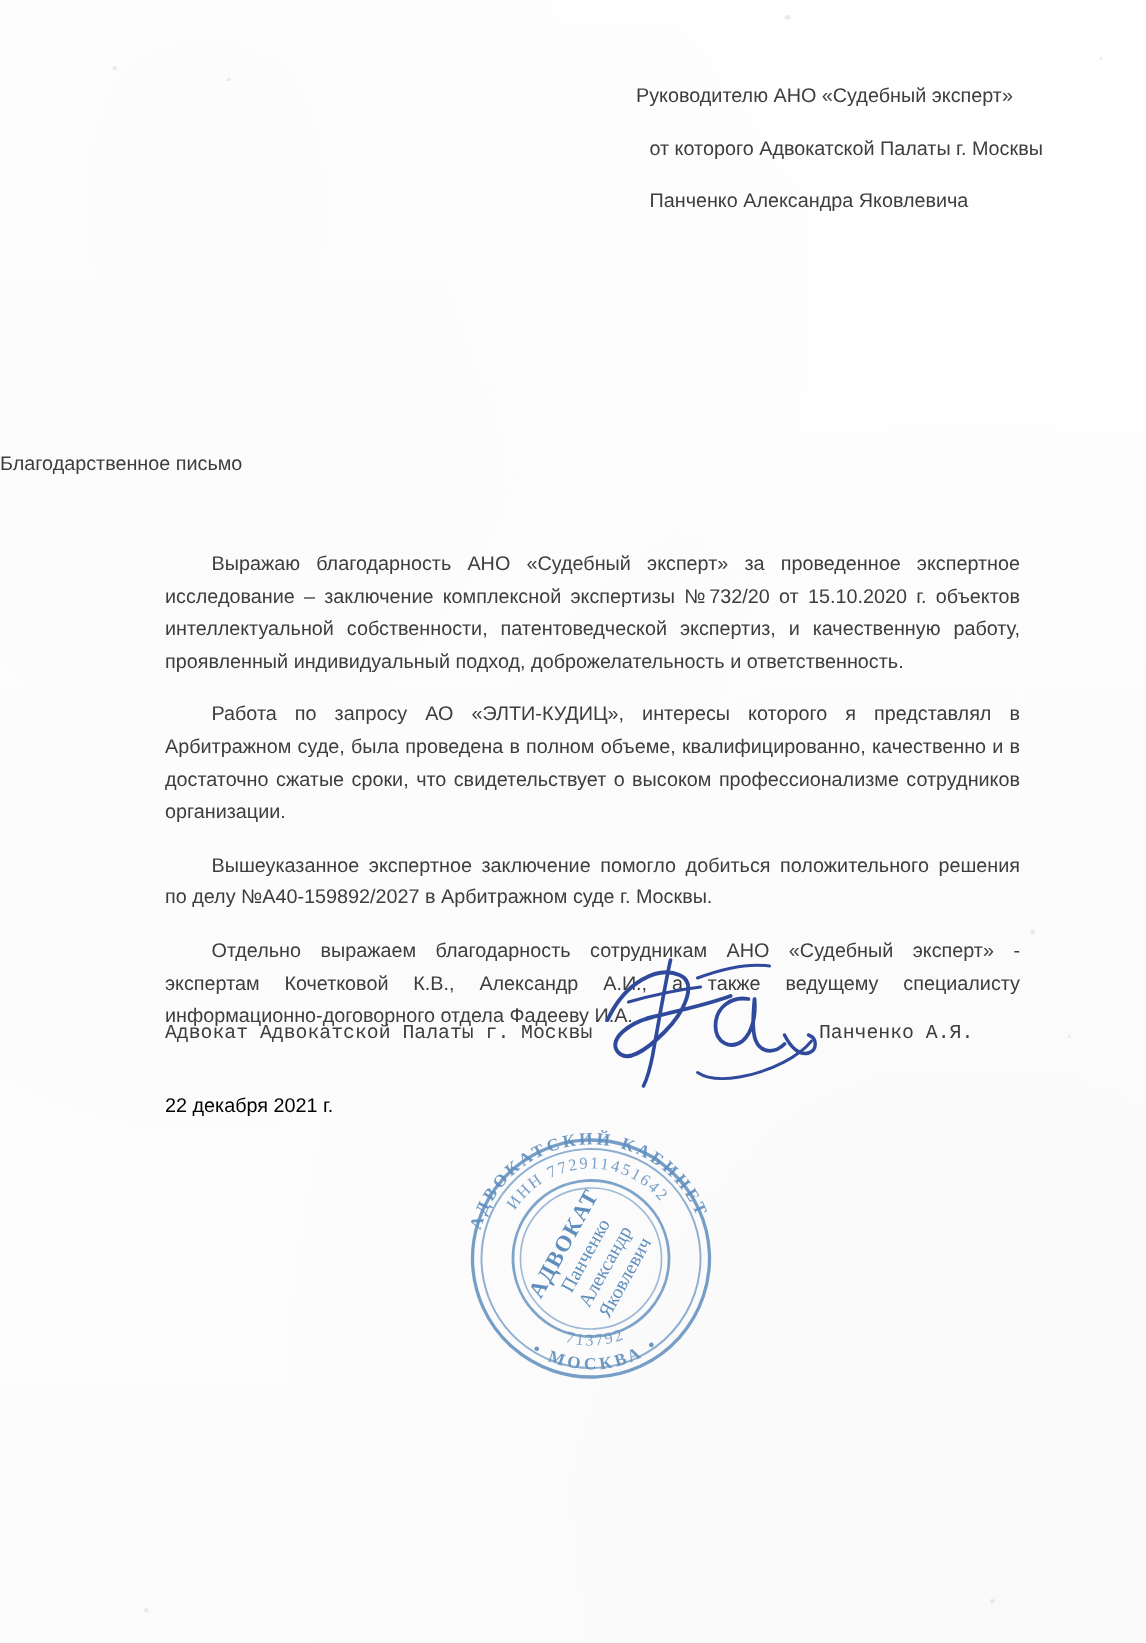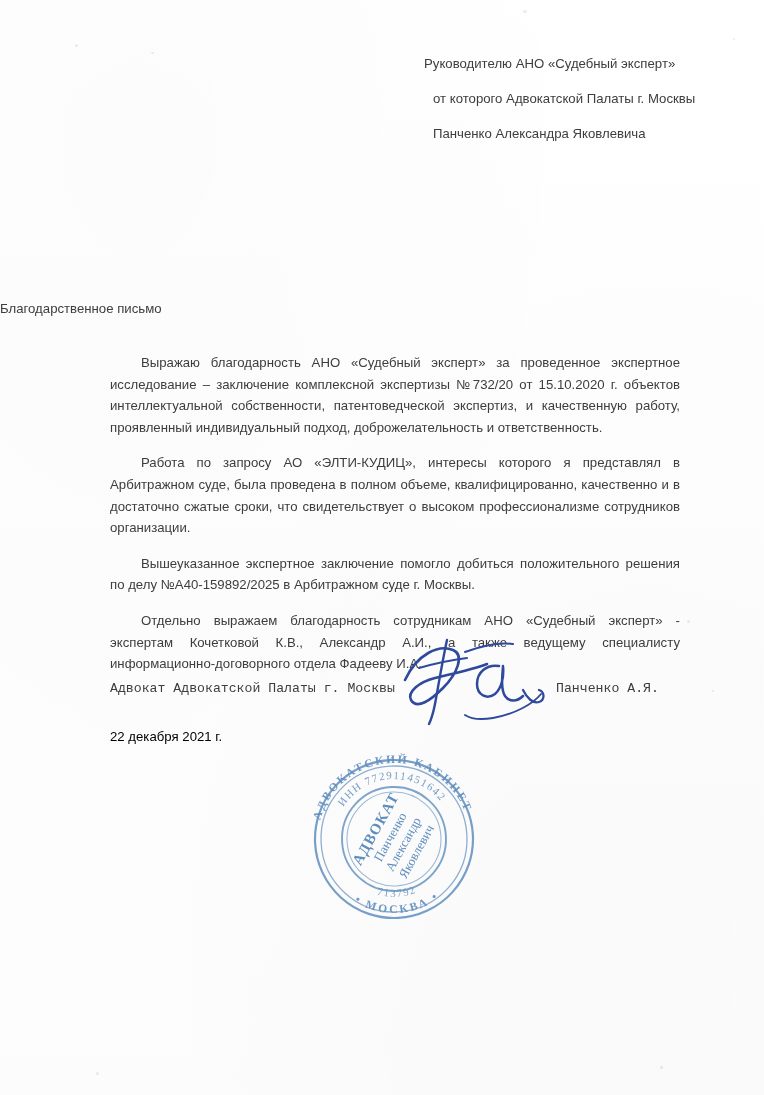"Выражаю благодарность АНО «Судебный" .body-block { top: 352px -> 365px }
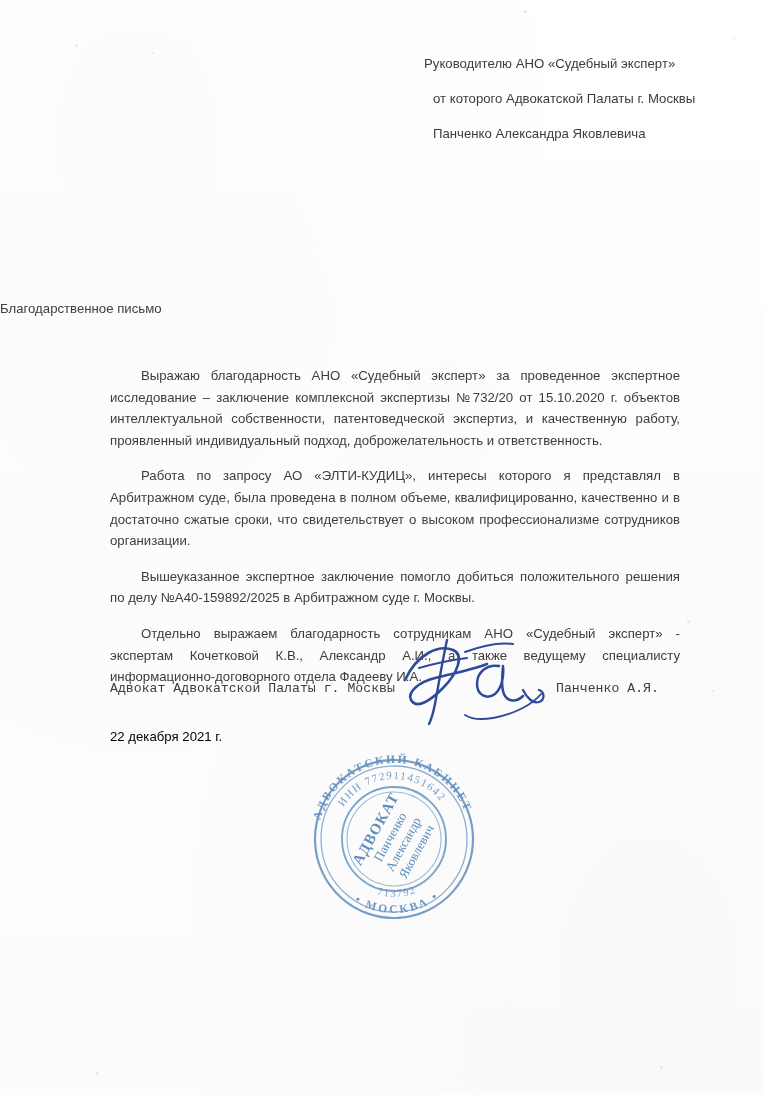"Вышеуказанное экспертное заключение" p.para { text: А40-159892/2025 -> А40-159892/2027 }
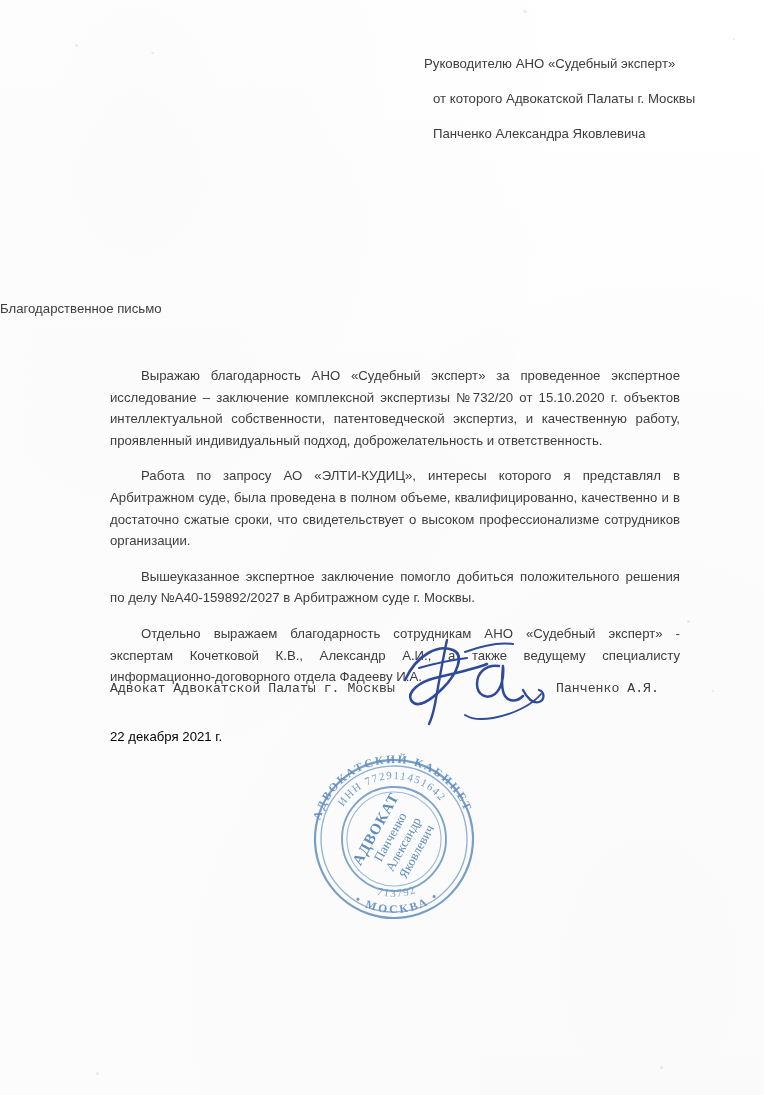"Панченко А.Я." .sig-right { margin-left: 10px -> none }
